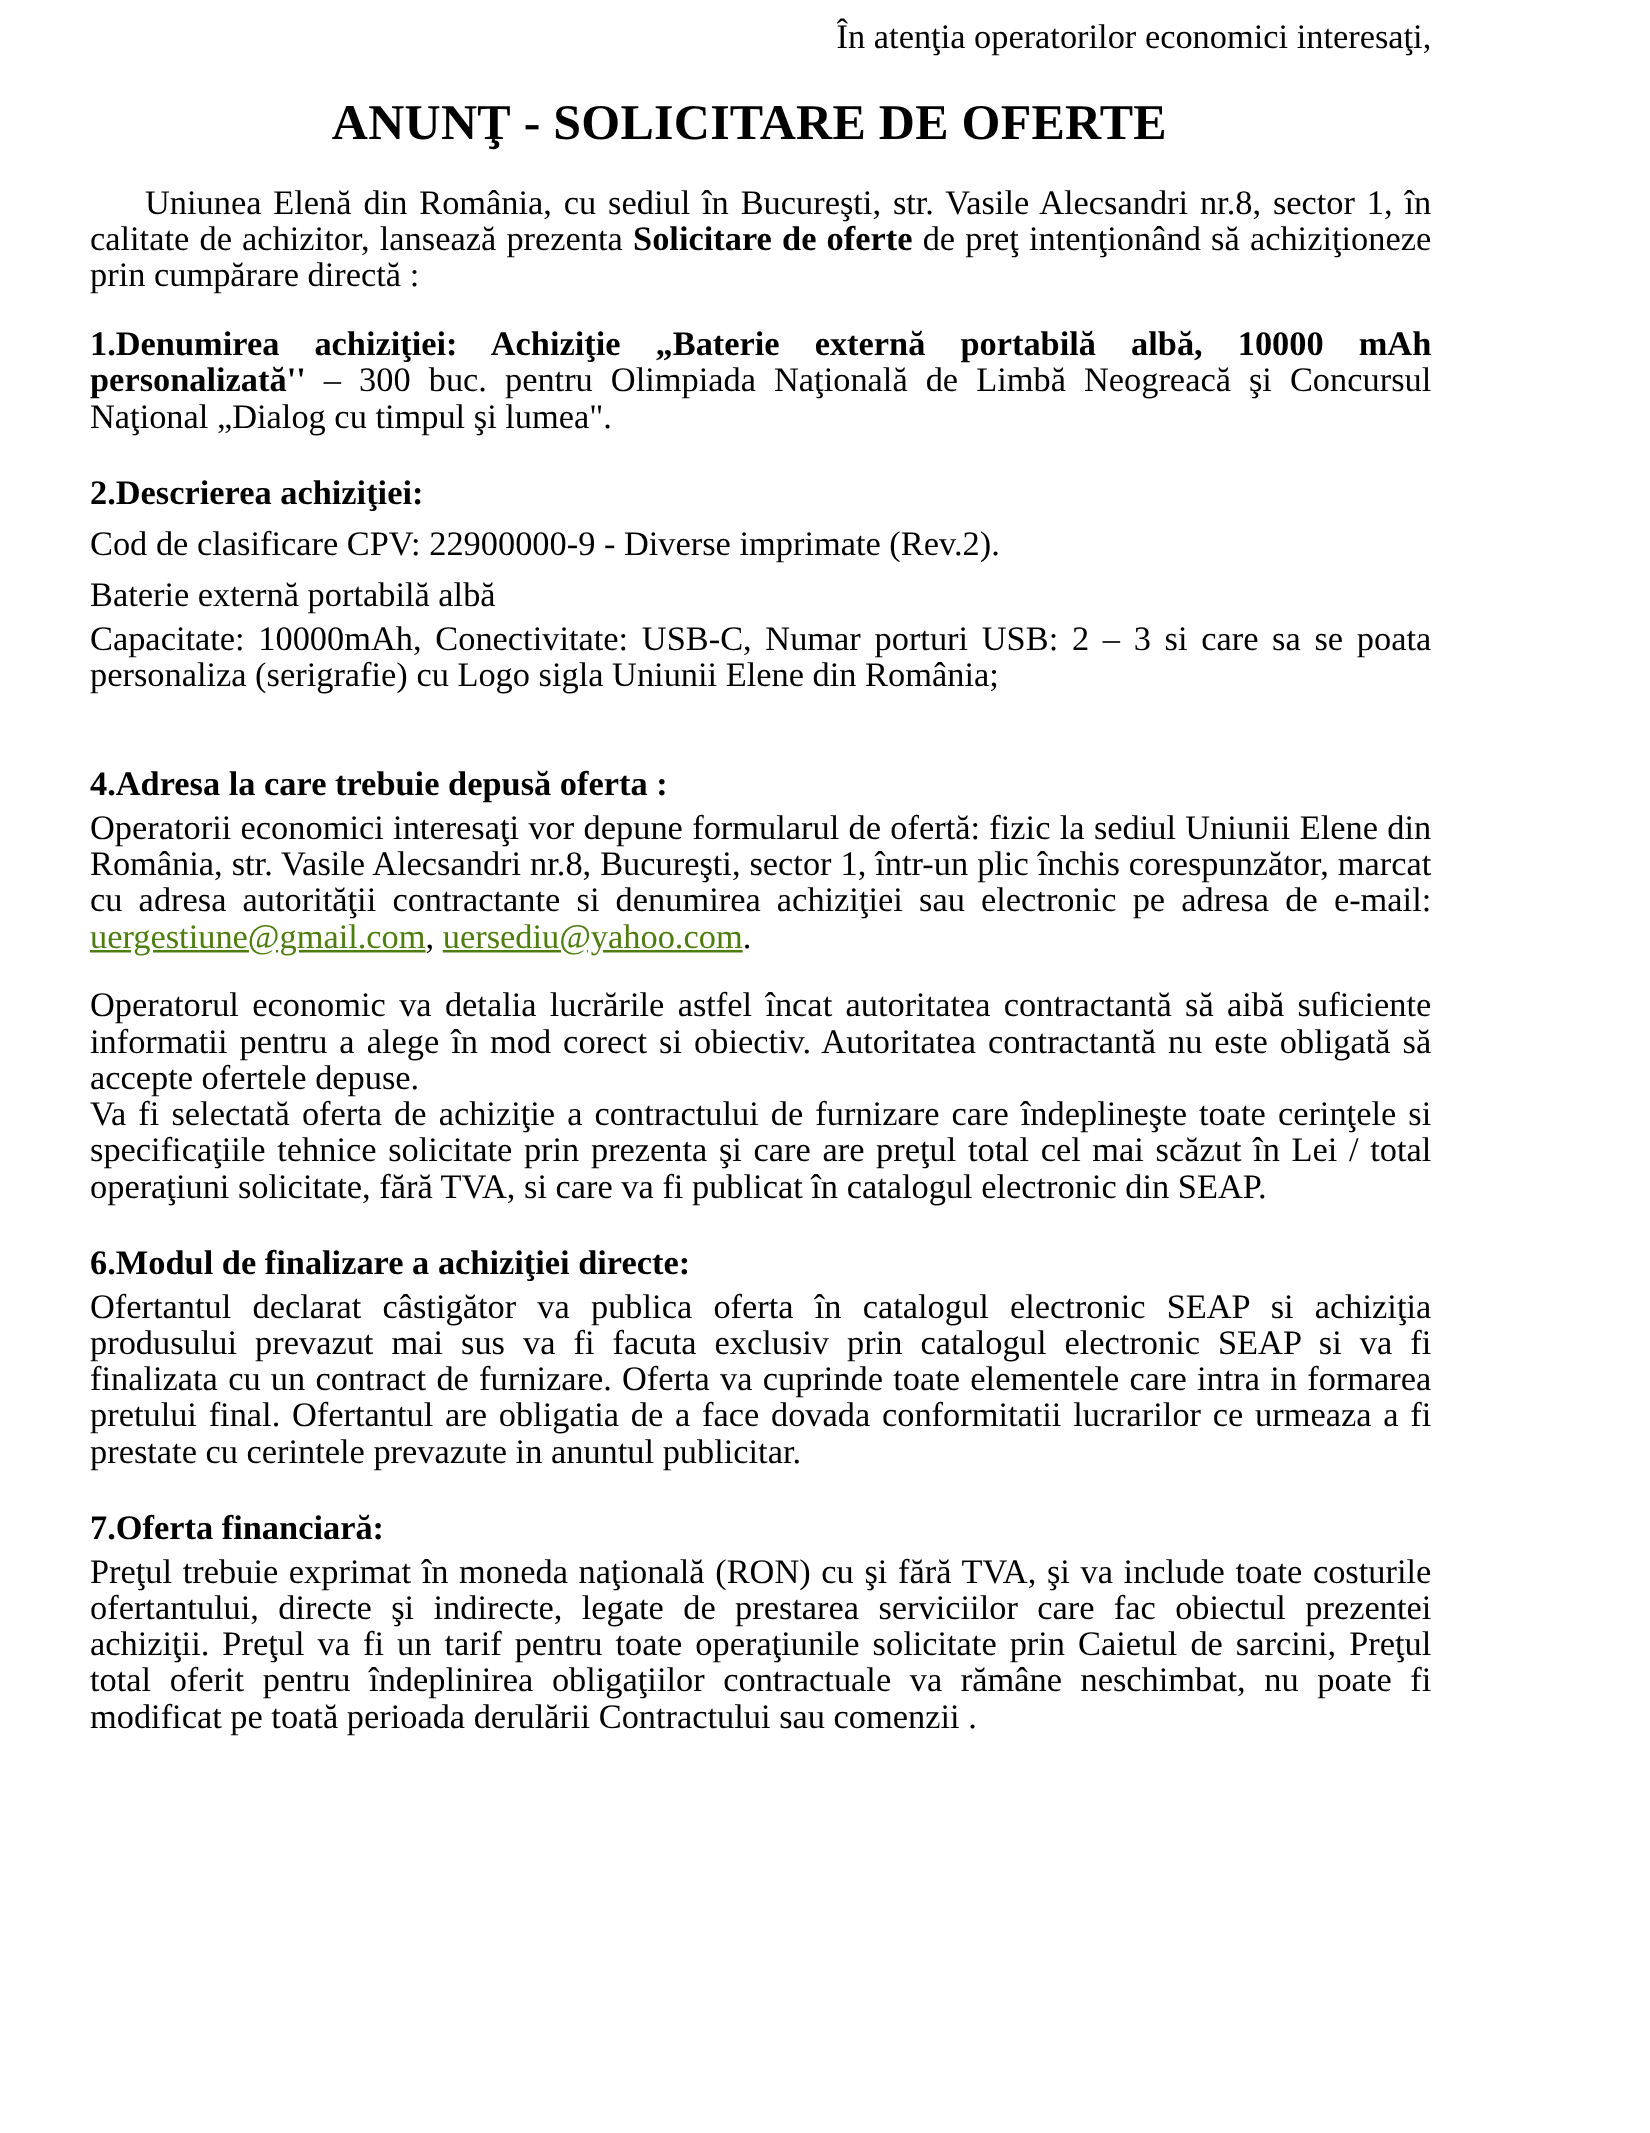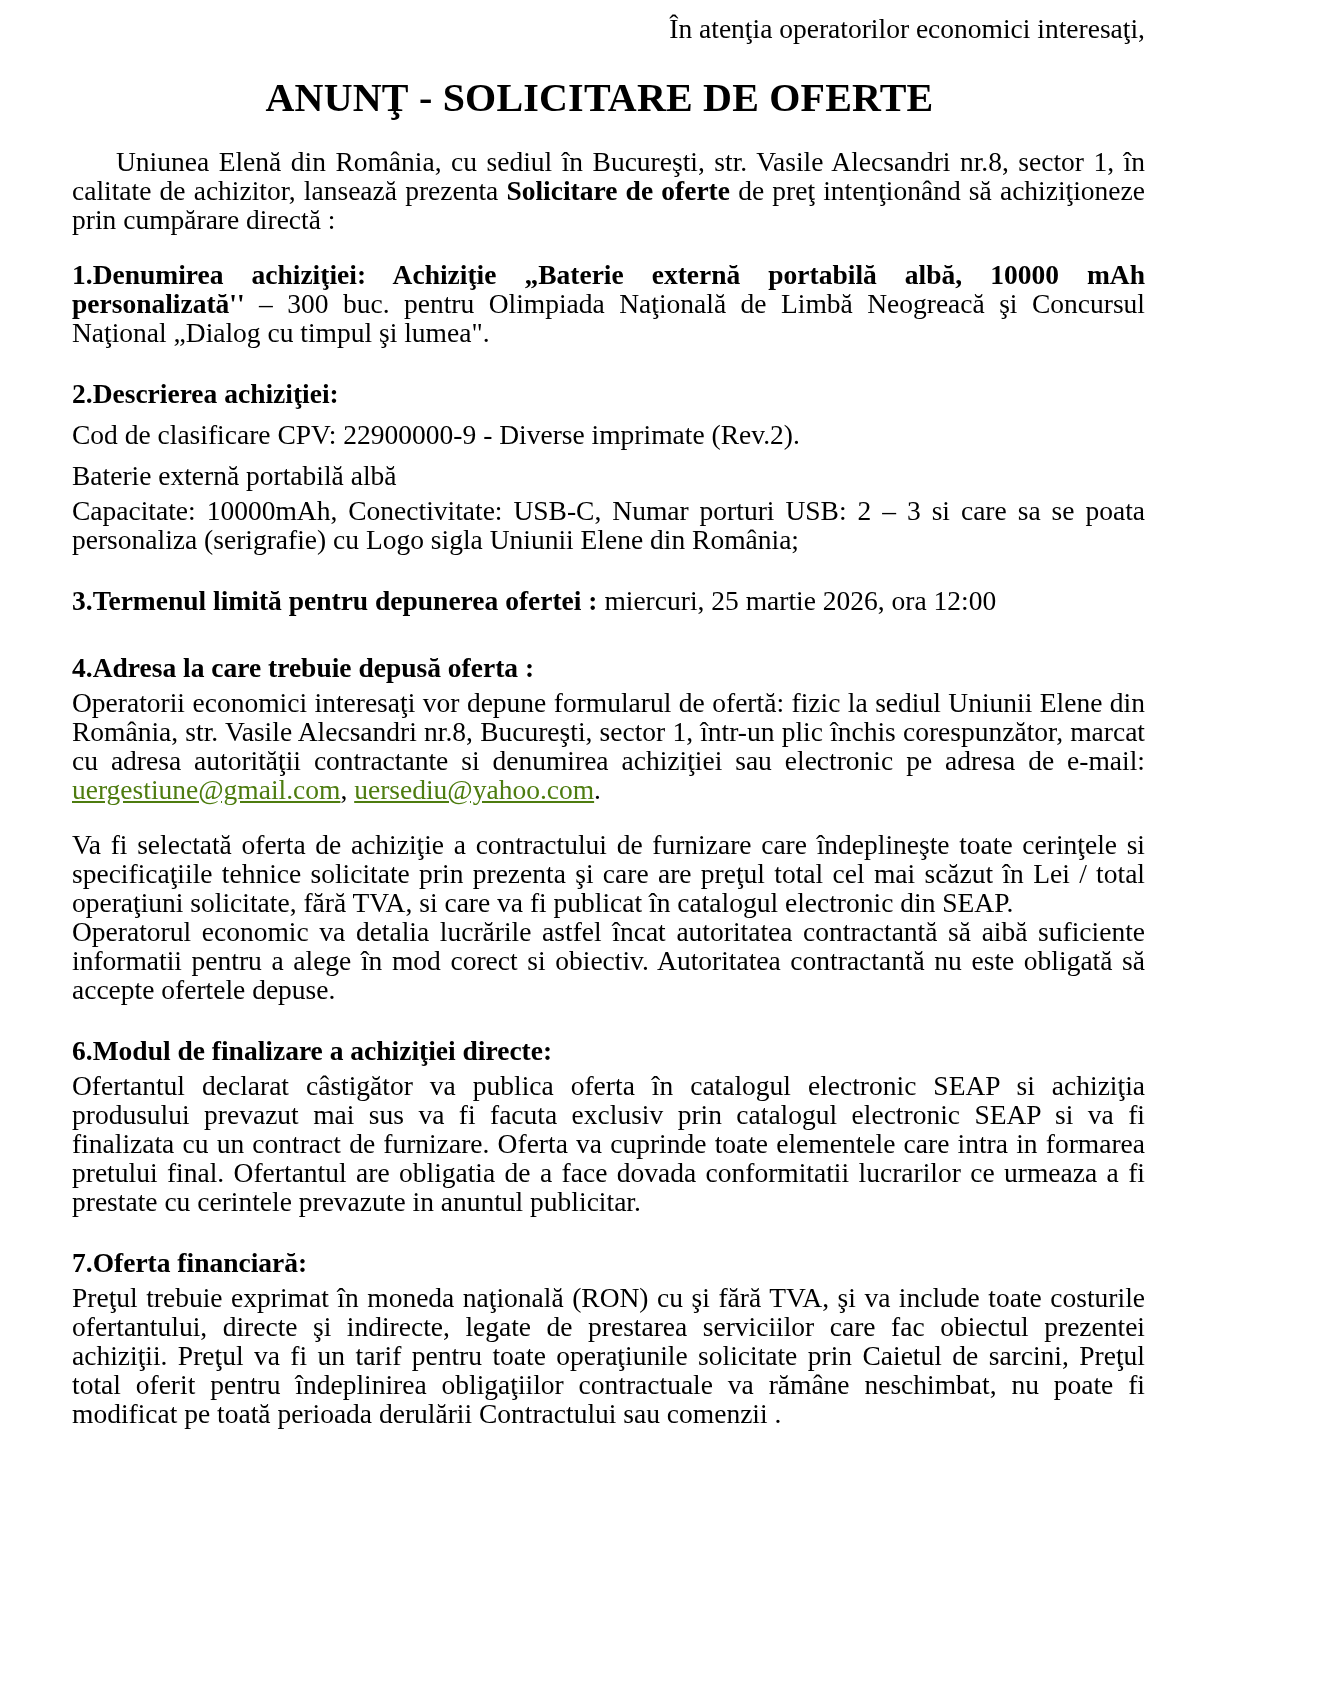"3.Termenul limită pentru depunerea" div.sect { html: <div> <p><span>3.</span><span>Termenul limită pentru depunerea ofertei :</span><span> miercuri, 25 martie 2026, ora 12:00</span></p> </div> -> none }
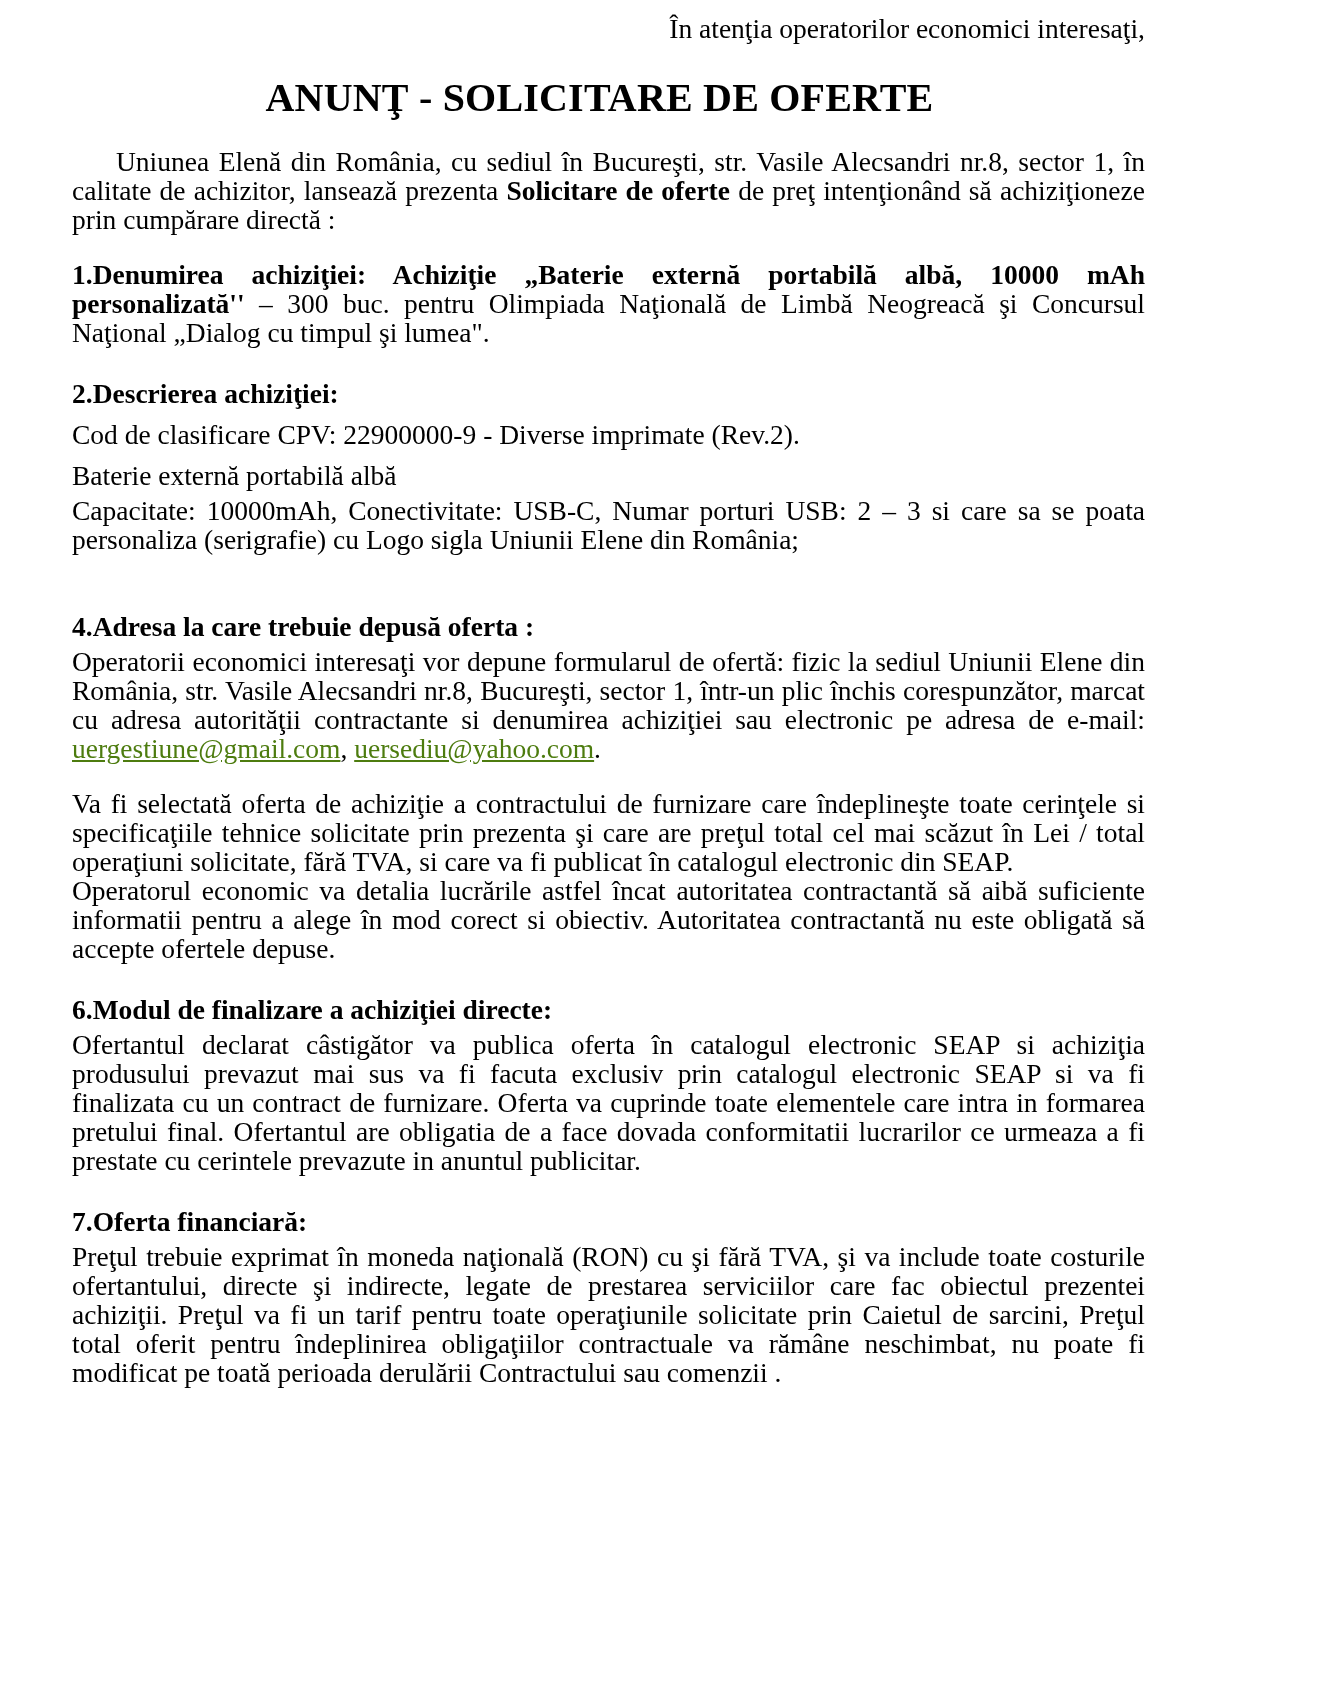"Va fi selectată oferta de" p.para { order: before "Operatorul economic va detalia lucrările" -> after "Operatorul economic va detalia lucrările" }
